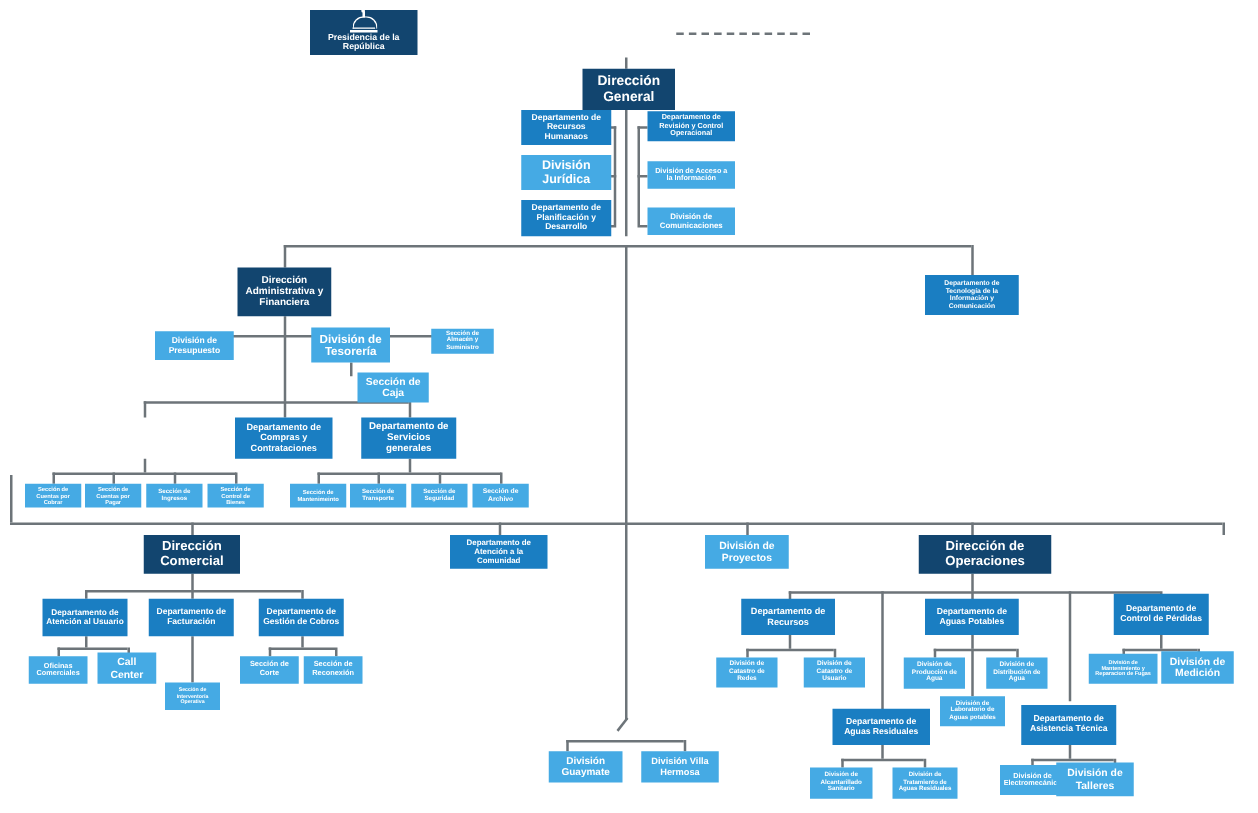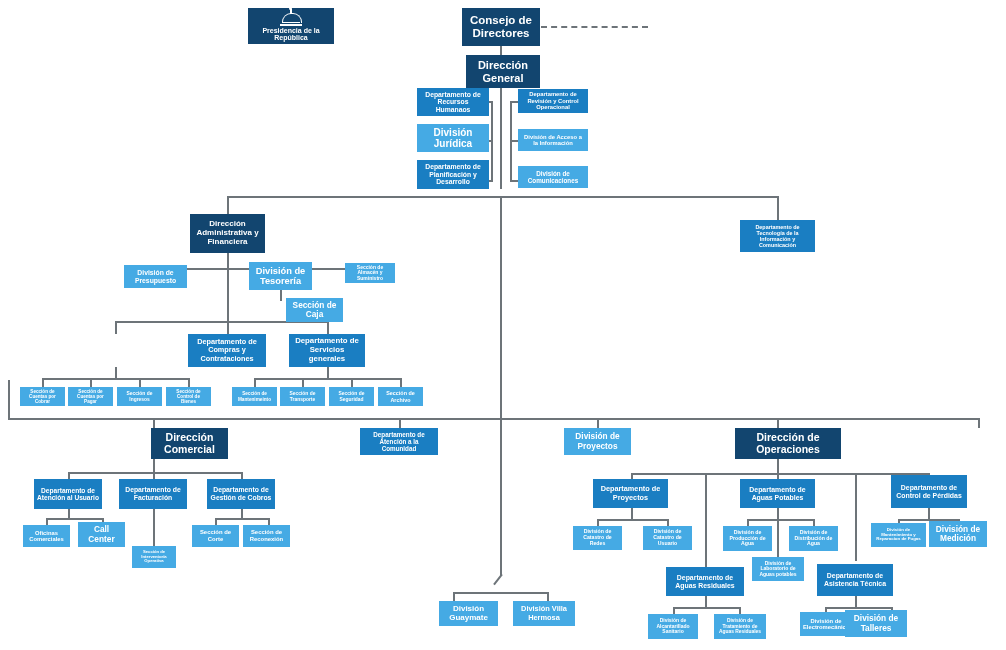"Consejo de Directores" div.node { html: <div>Consejo de Directores</div> -> none }
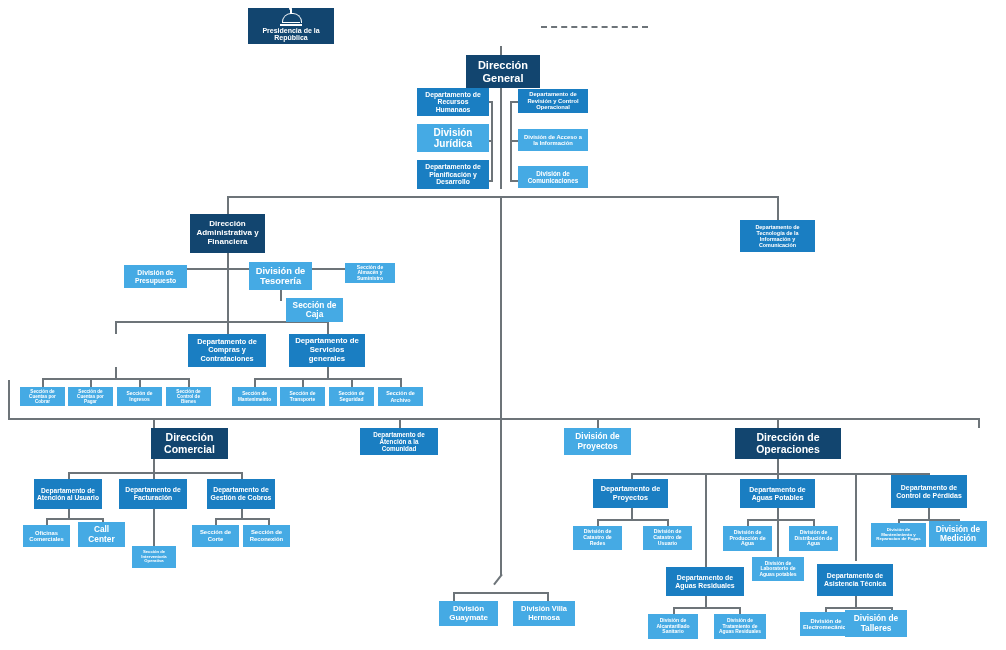"Dirección Comercial" div.node { margin-left: 36px -> none }
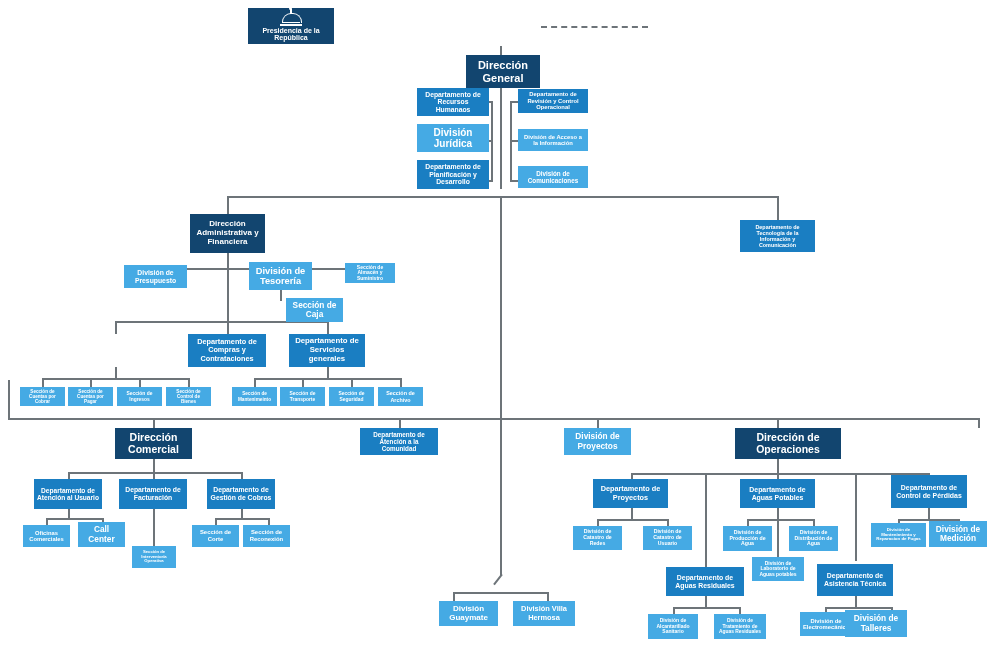"Departamento de Proyectos" div.node { text: Proyectos -> Recursos }
